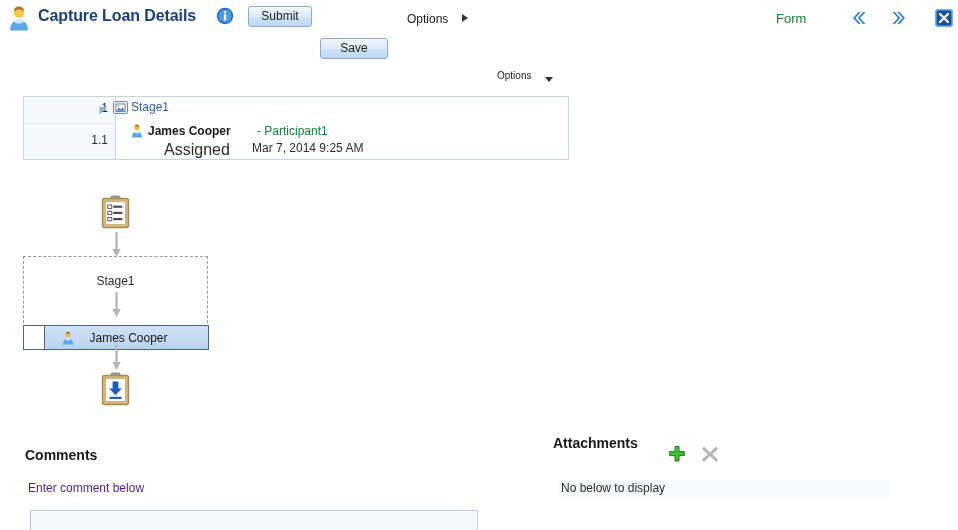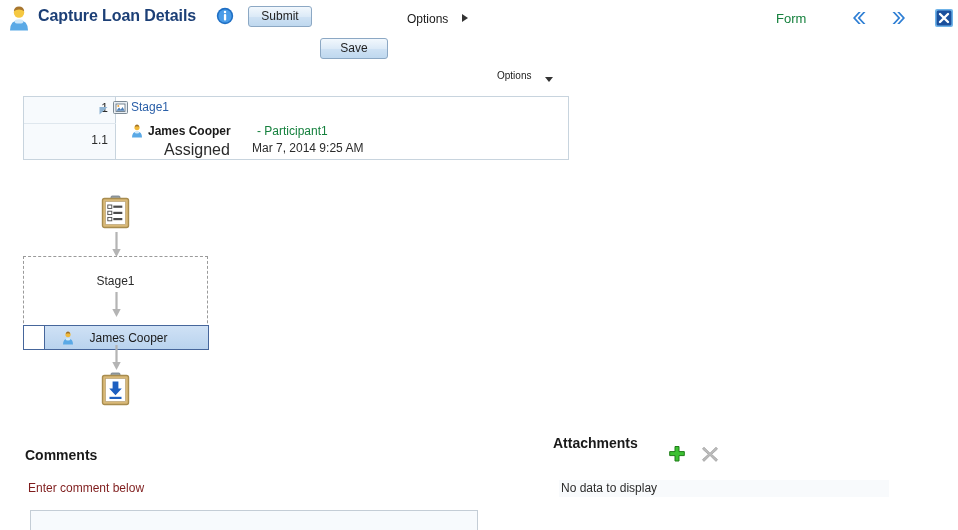"Enter comment below" .comment-hint { color: #7f1d1d -> #4c1d95 }
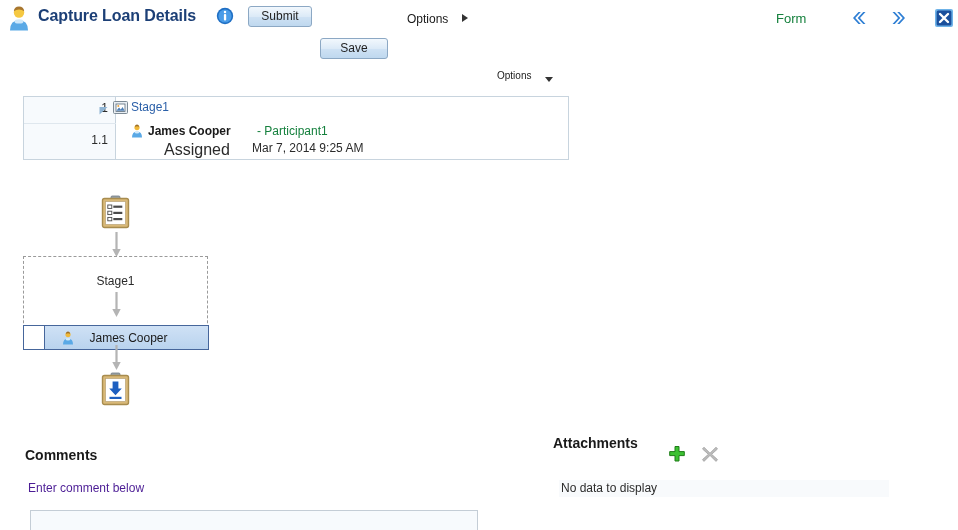"No data to display" div.attach-empty { text: data -> below }
